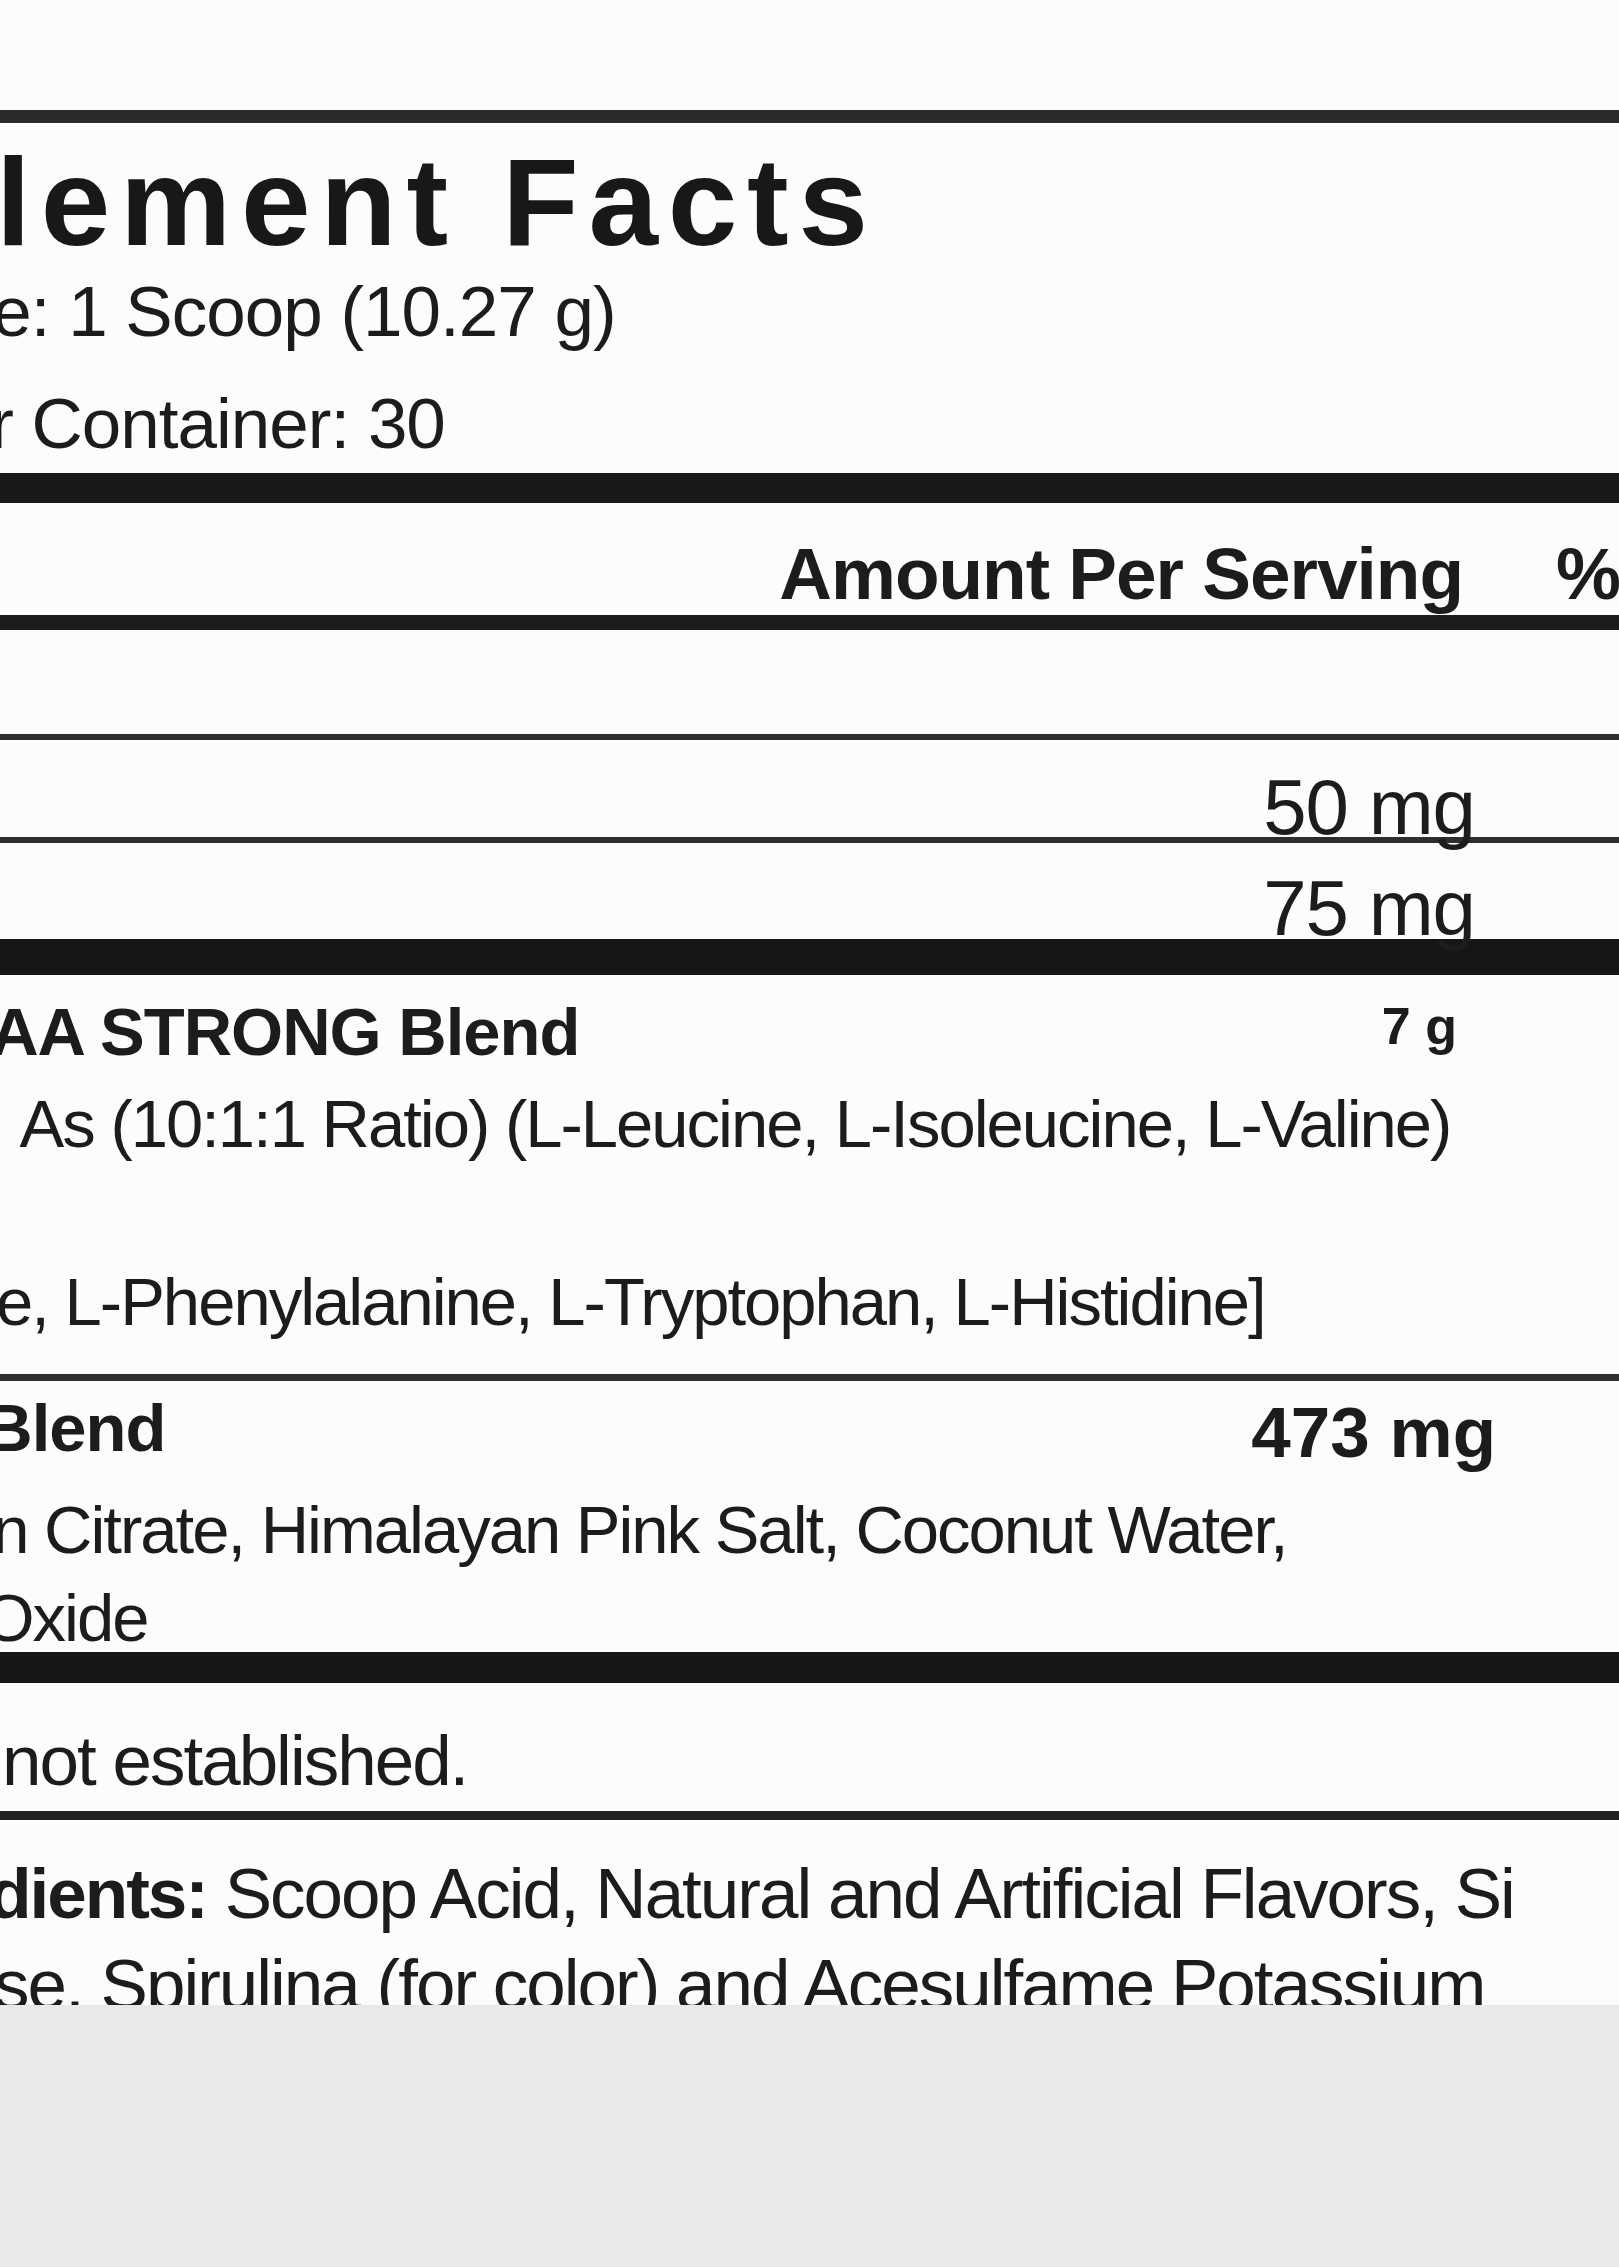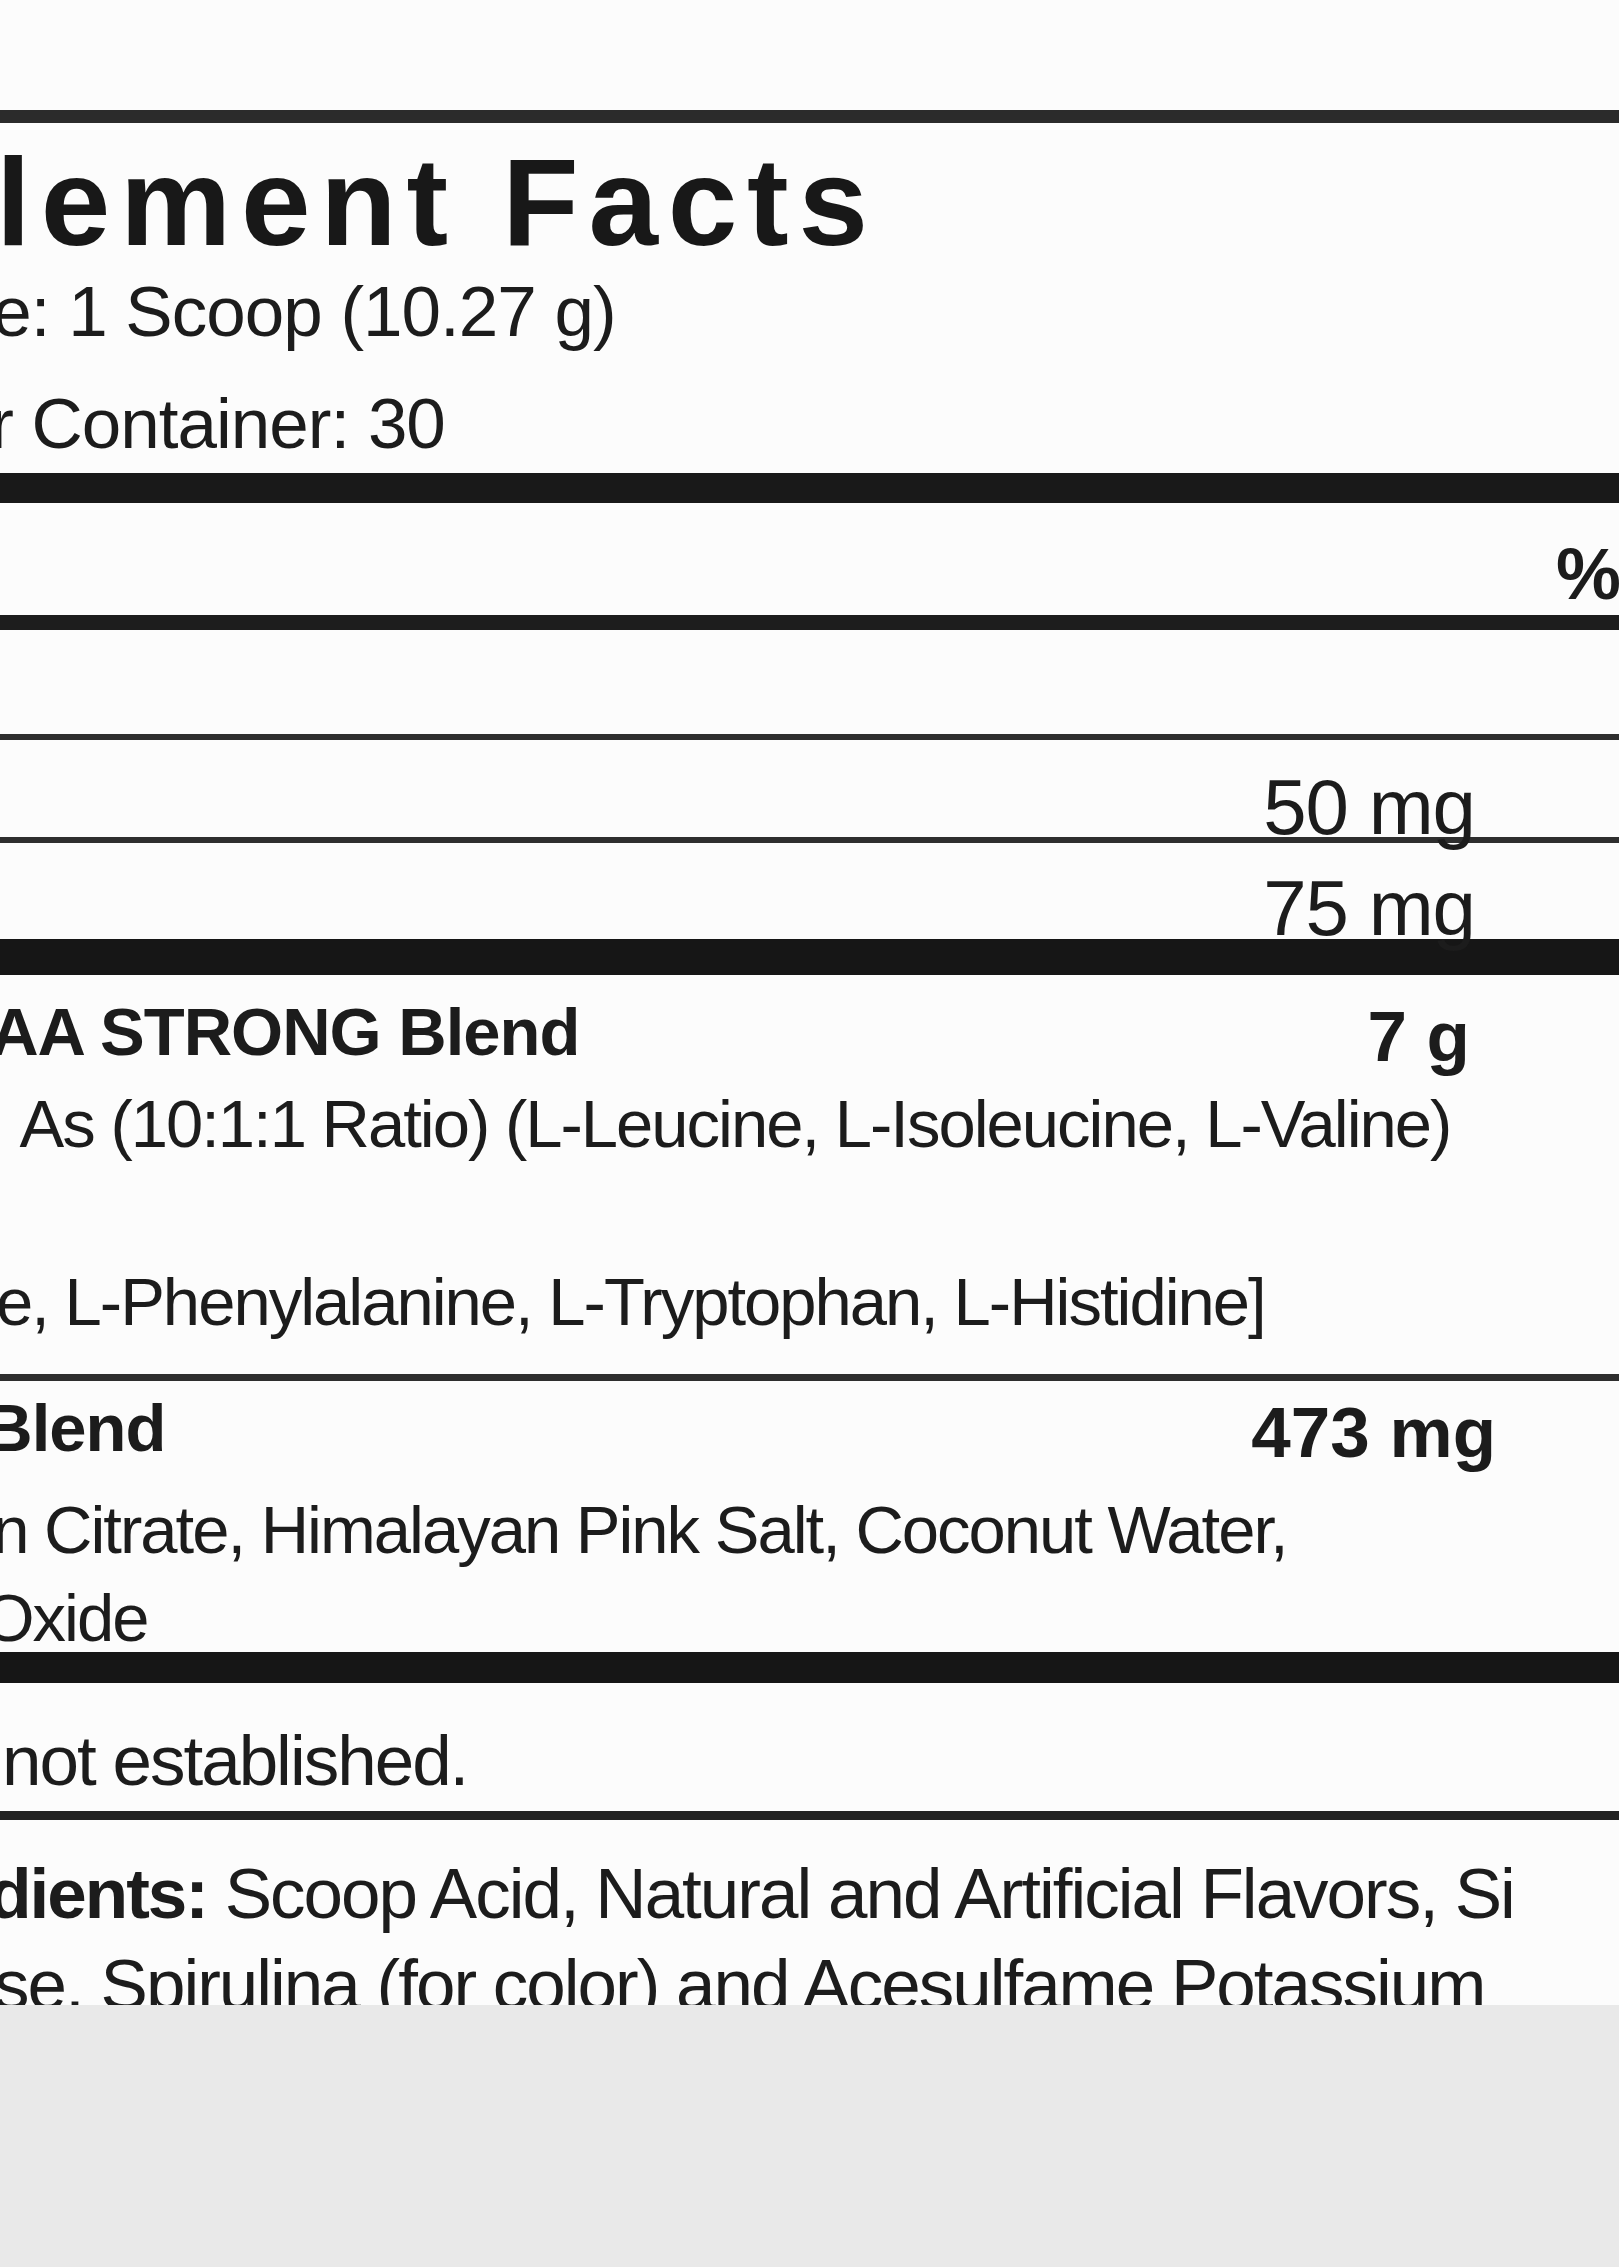"Amount Per Serving" div.txt { html: none -> <div>Amount Per Serving</div> }
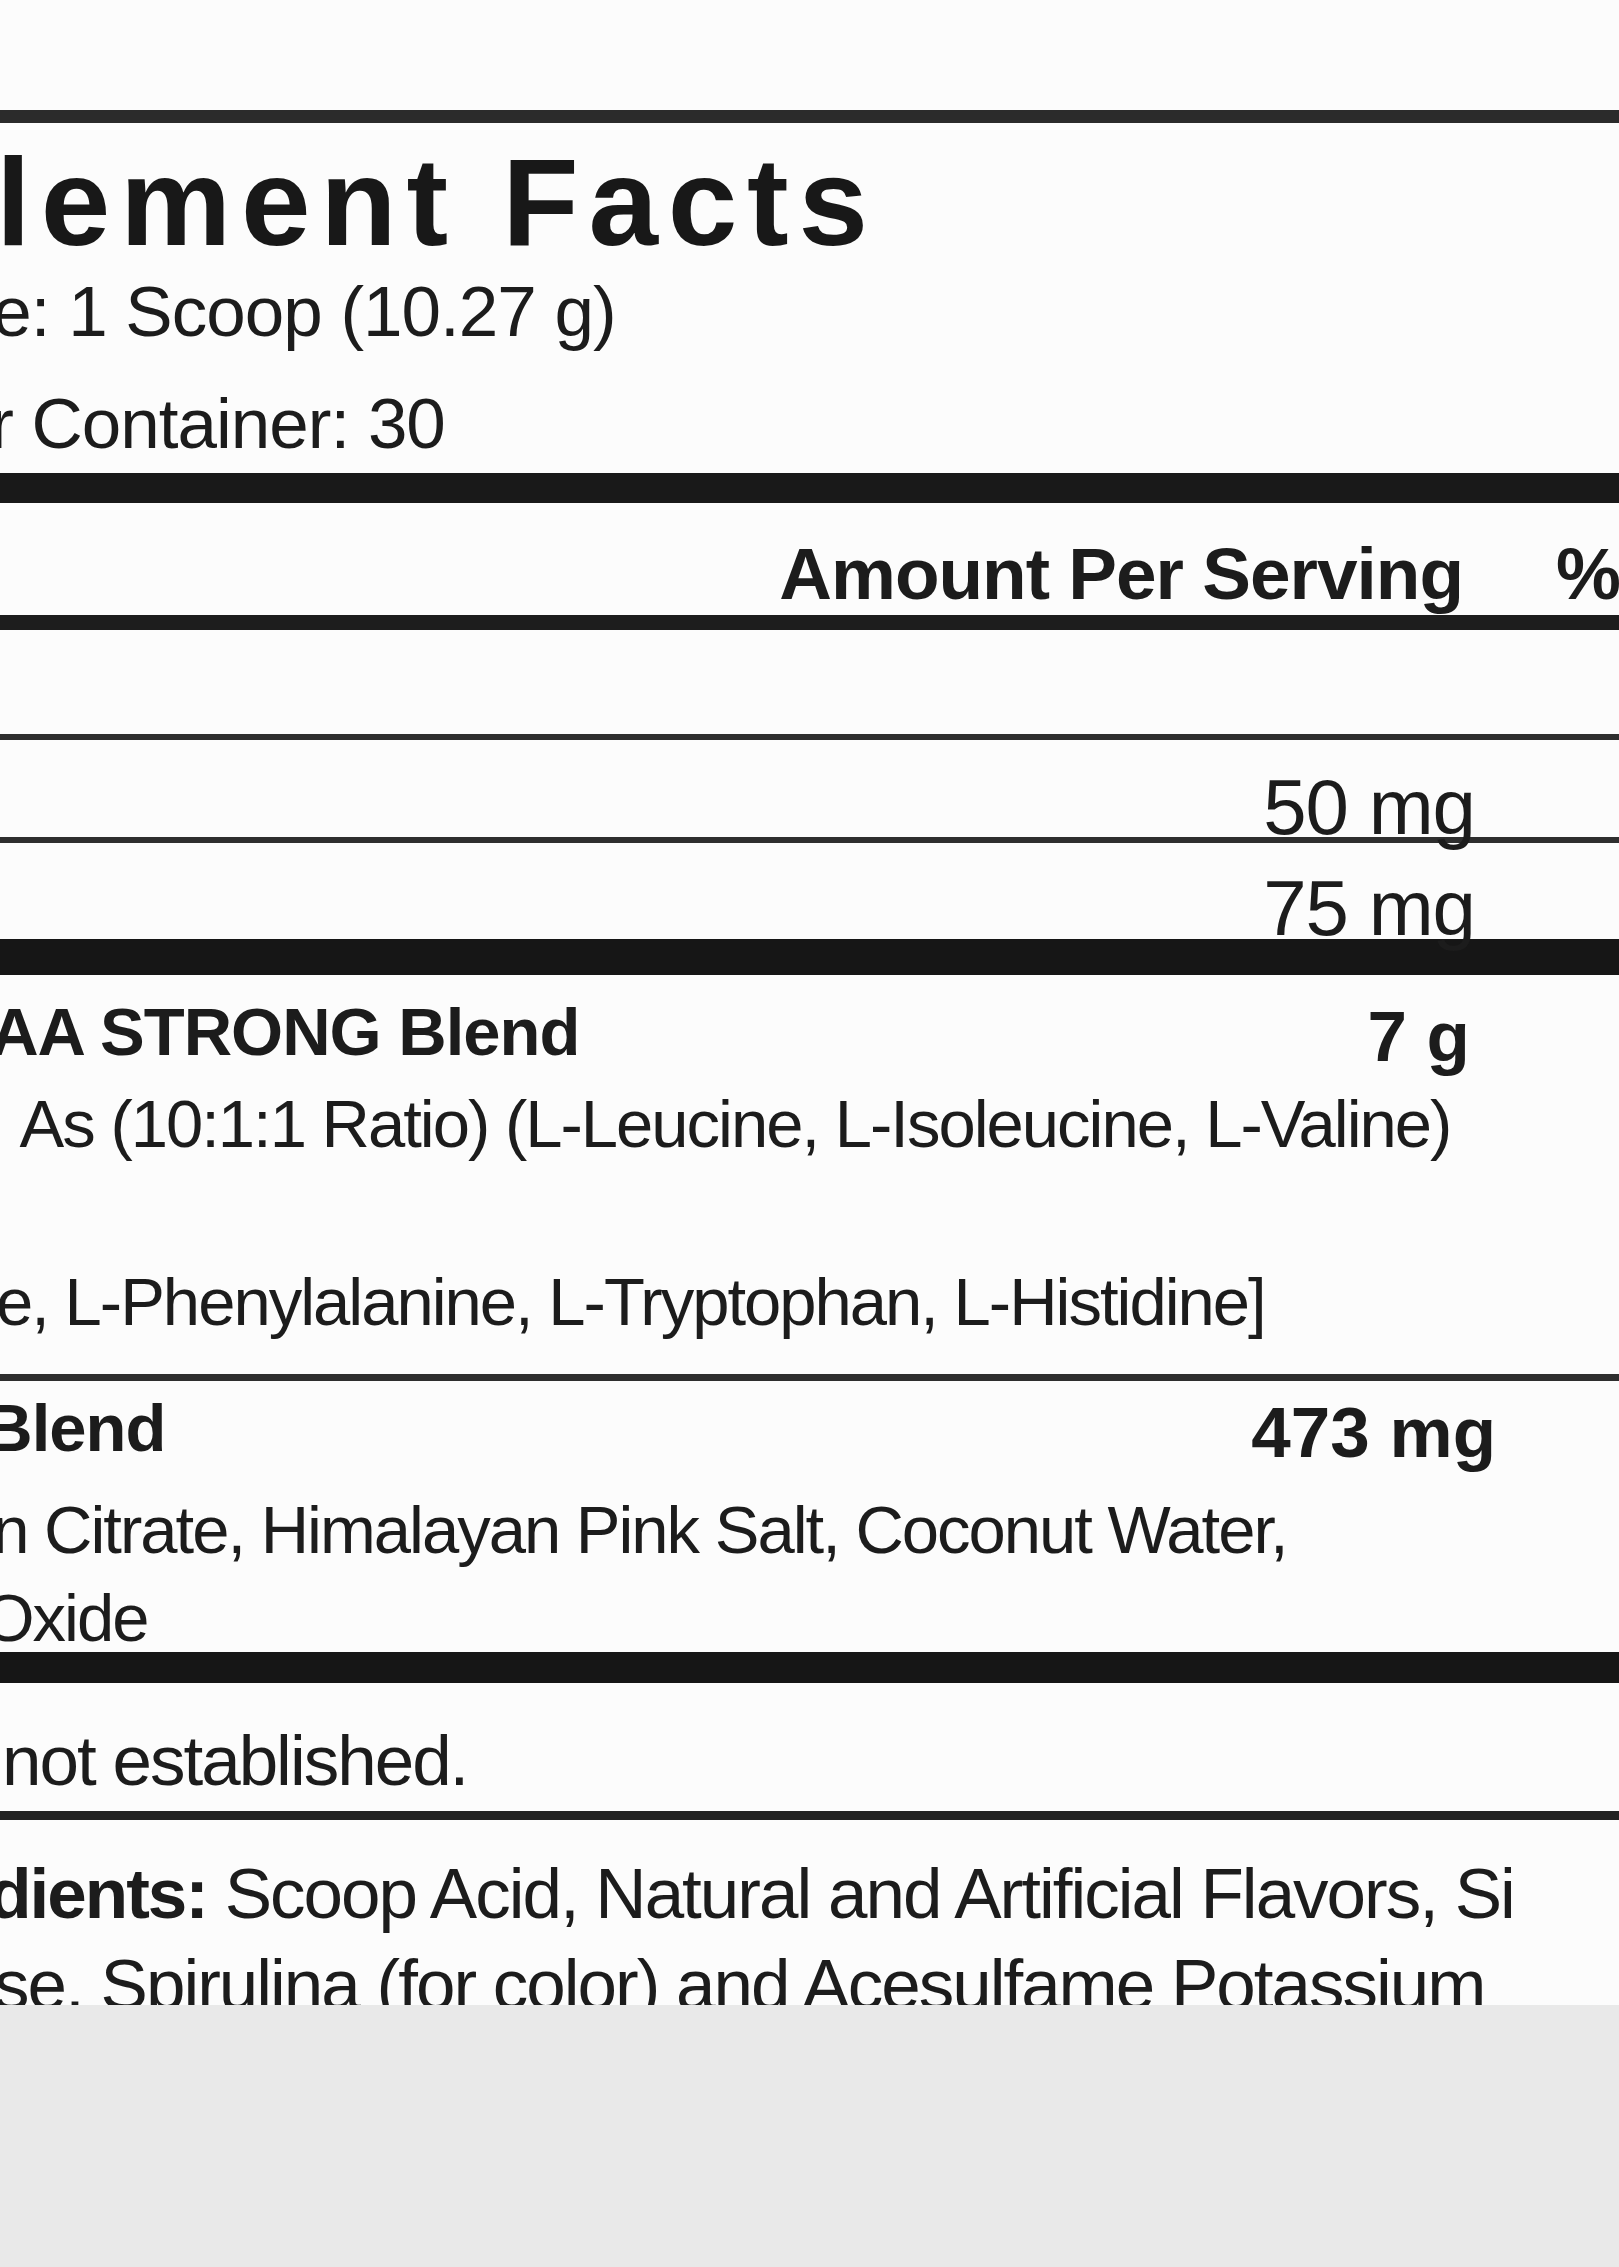"7 g" .bcaa-amt { font-size: 71px -> 52px; right: 149px -> 162px }
